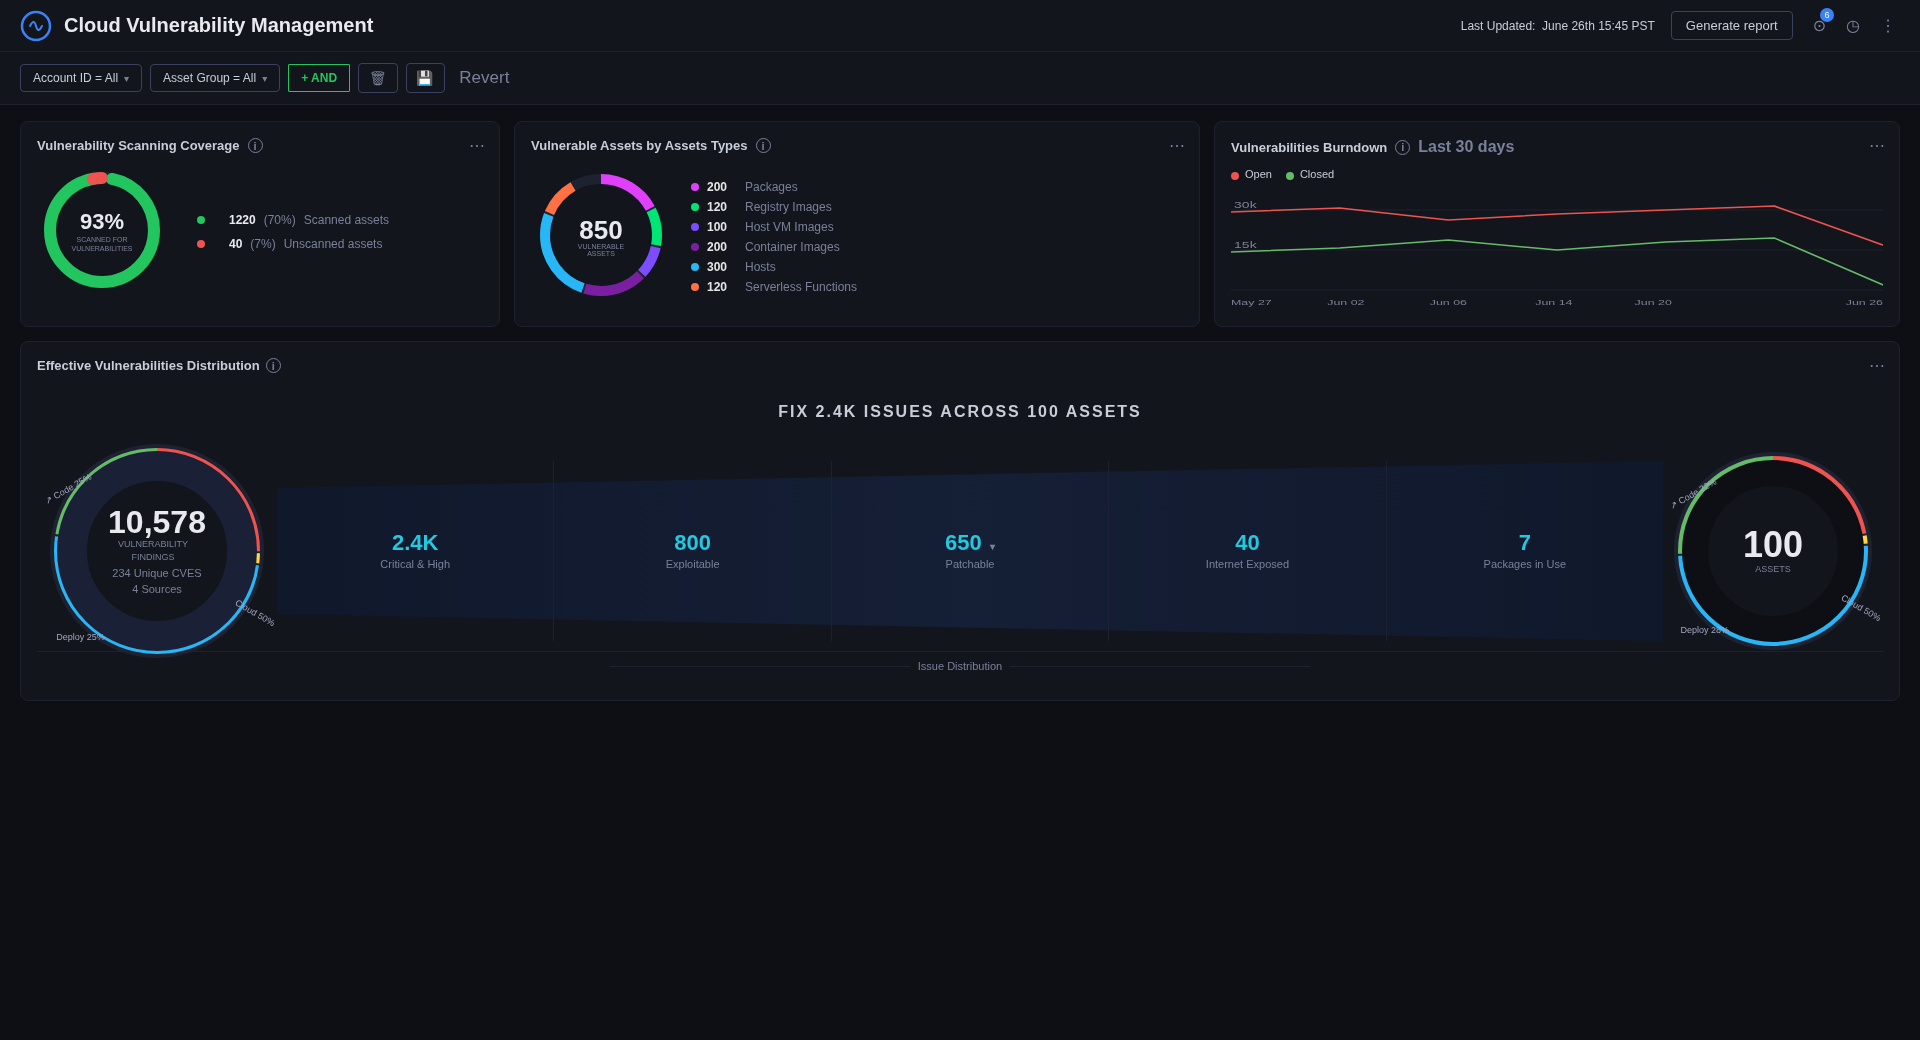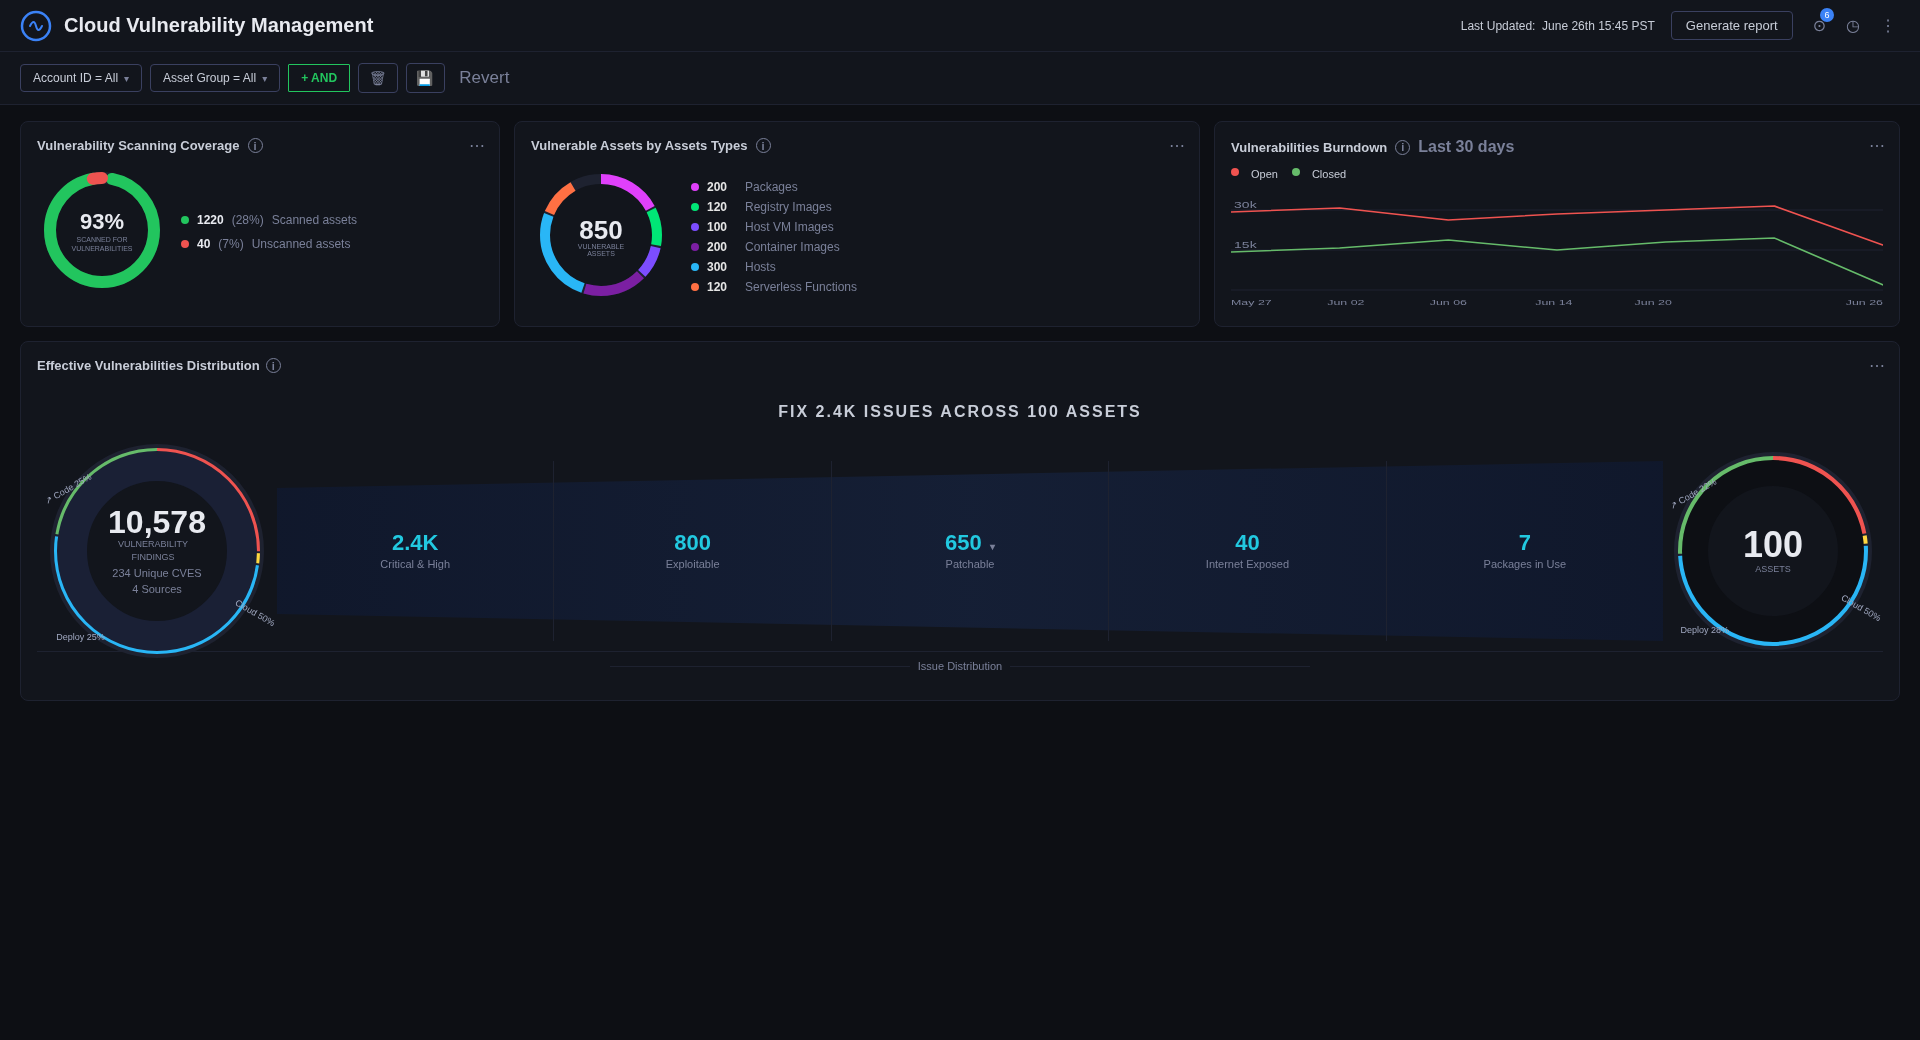"Open" .legend-item { align-items: flex-start -> flex-end; gap: 12px -> 6px }
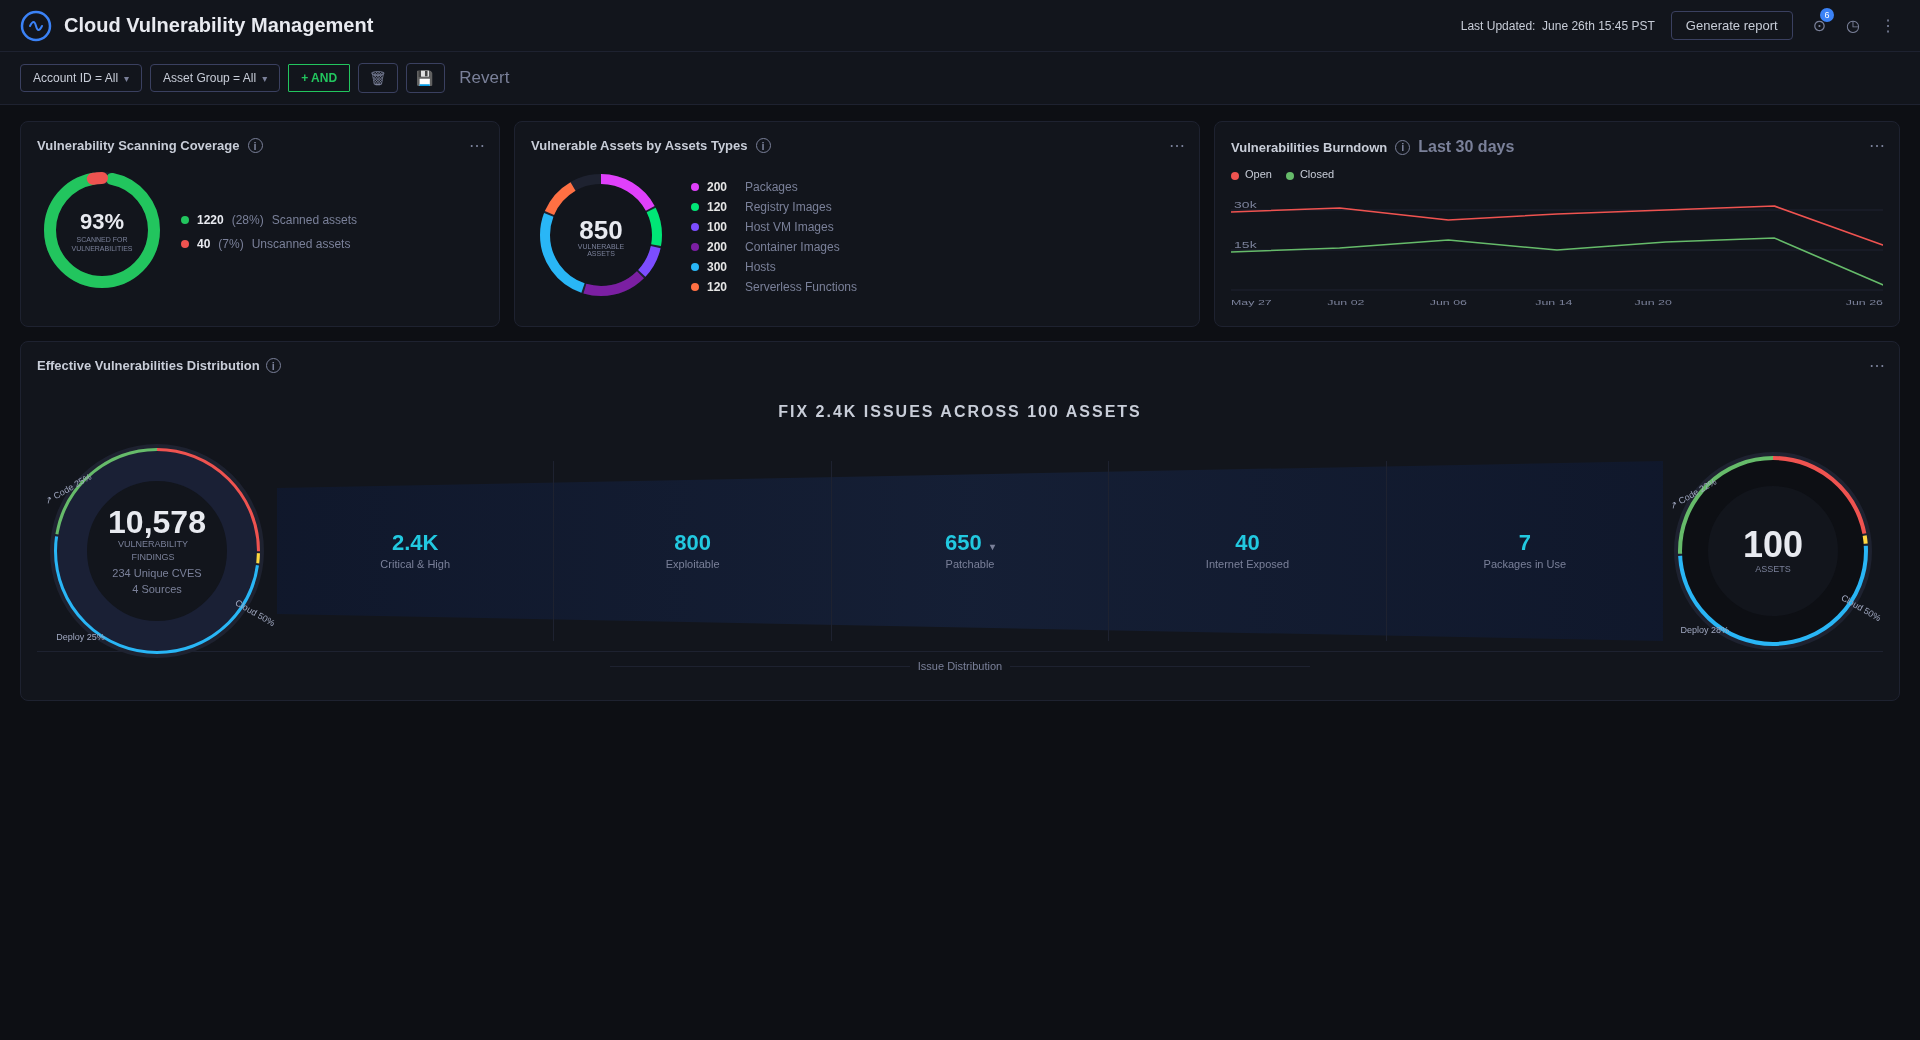"93%" .scanning-card-inner { gap: 14px -> 30px }
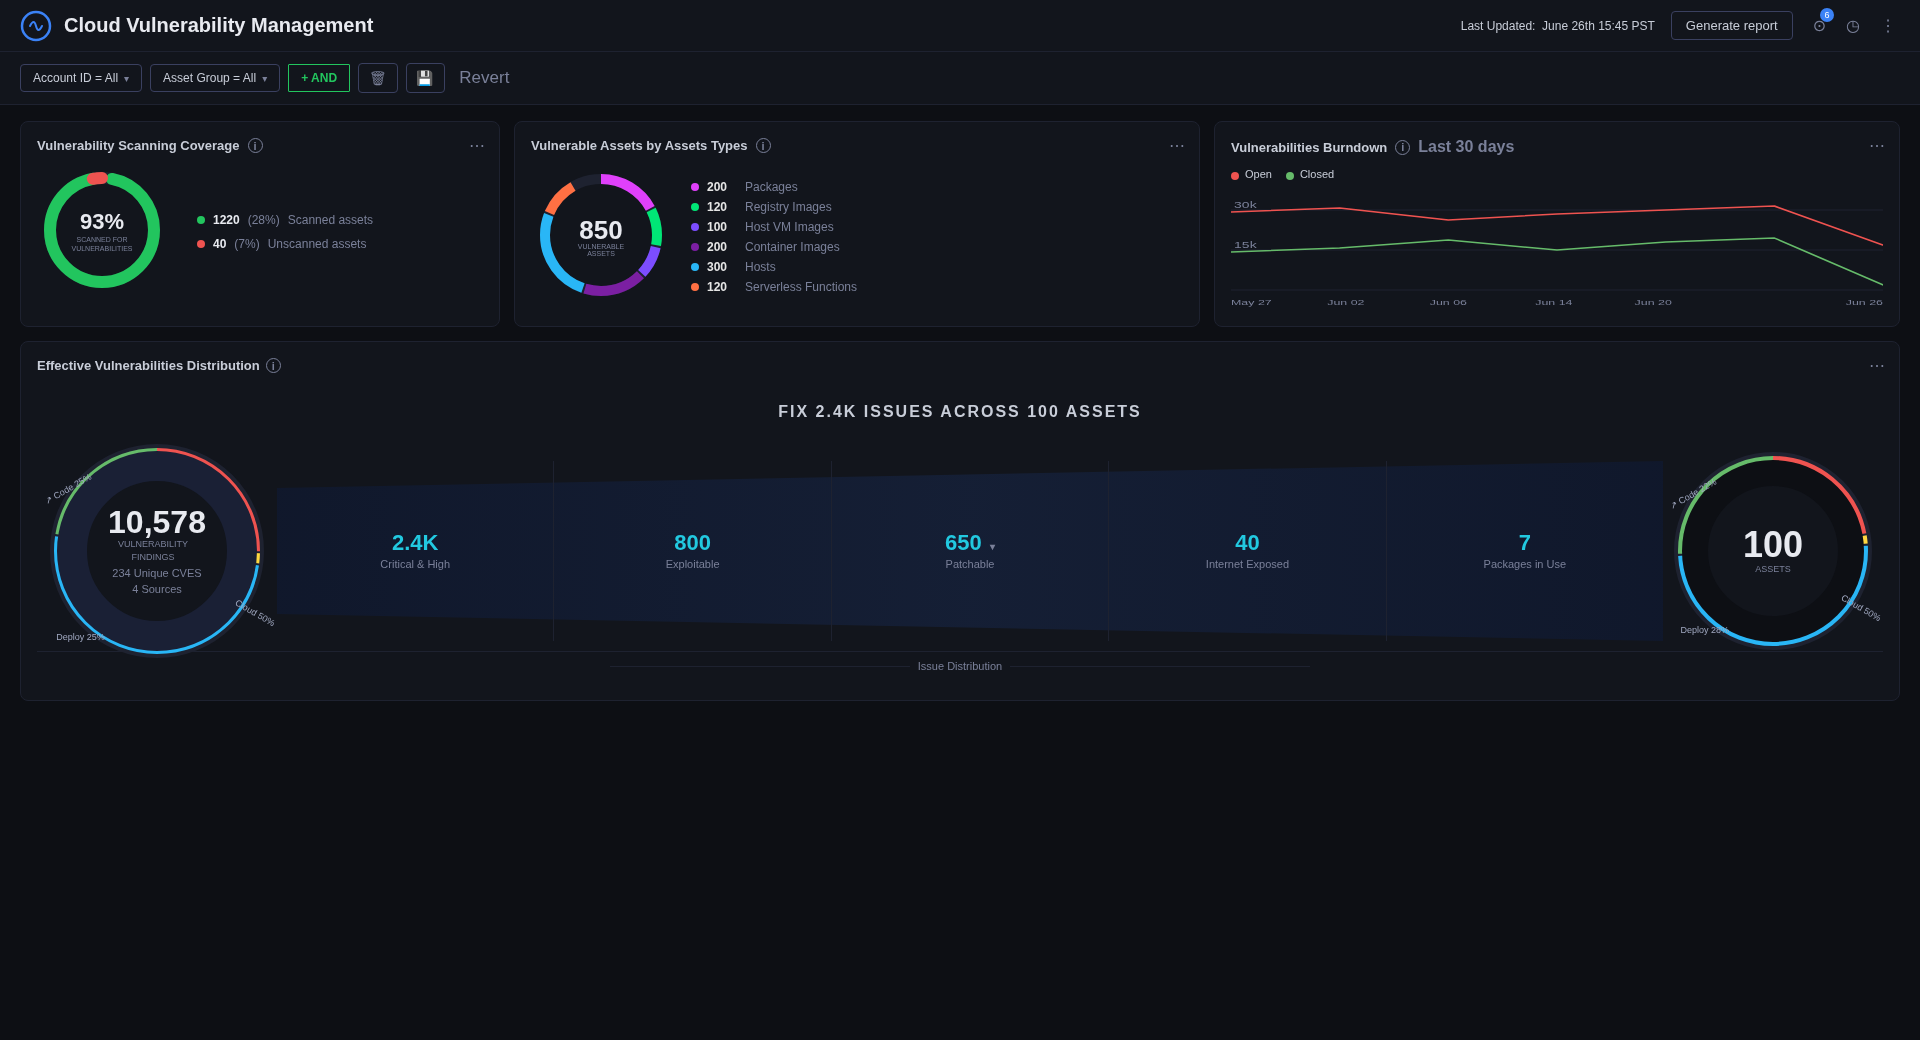"1220" .stat-num { margin-left: none -> 16px }
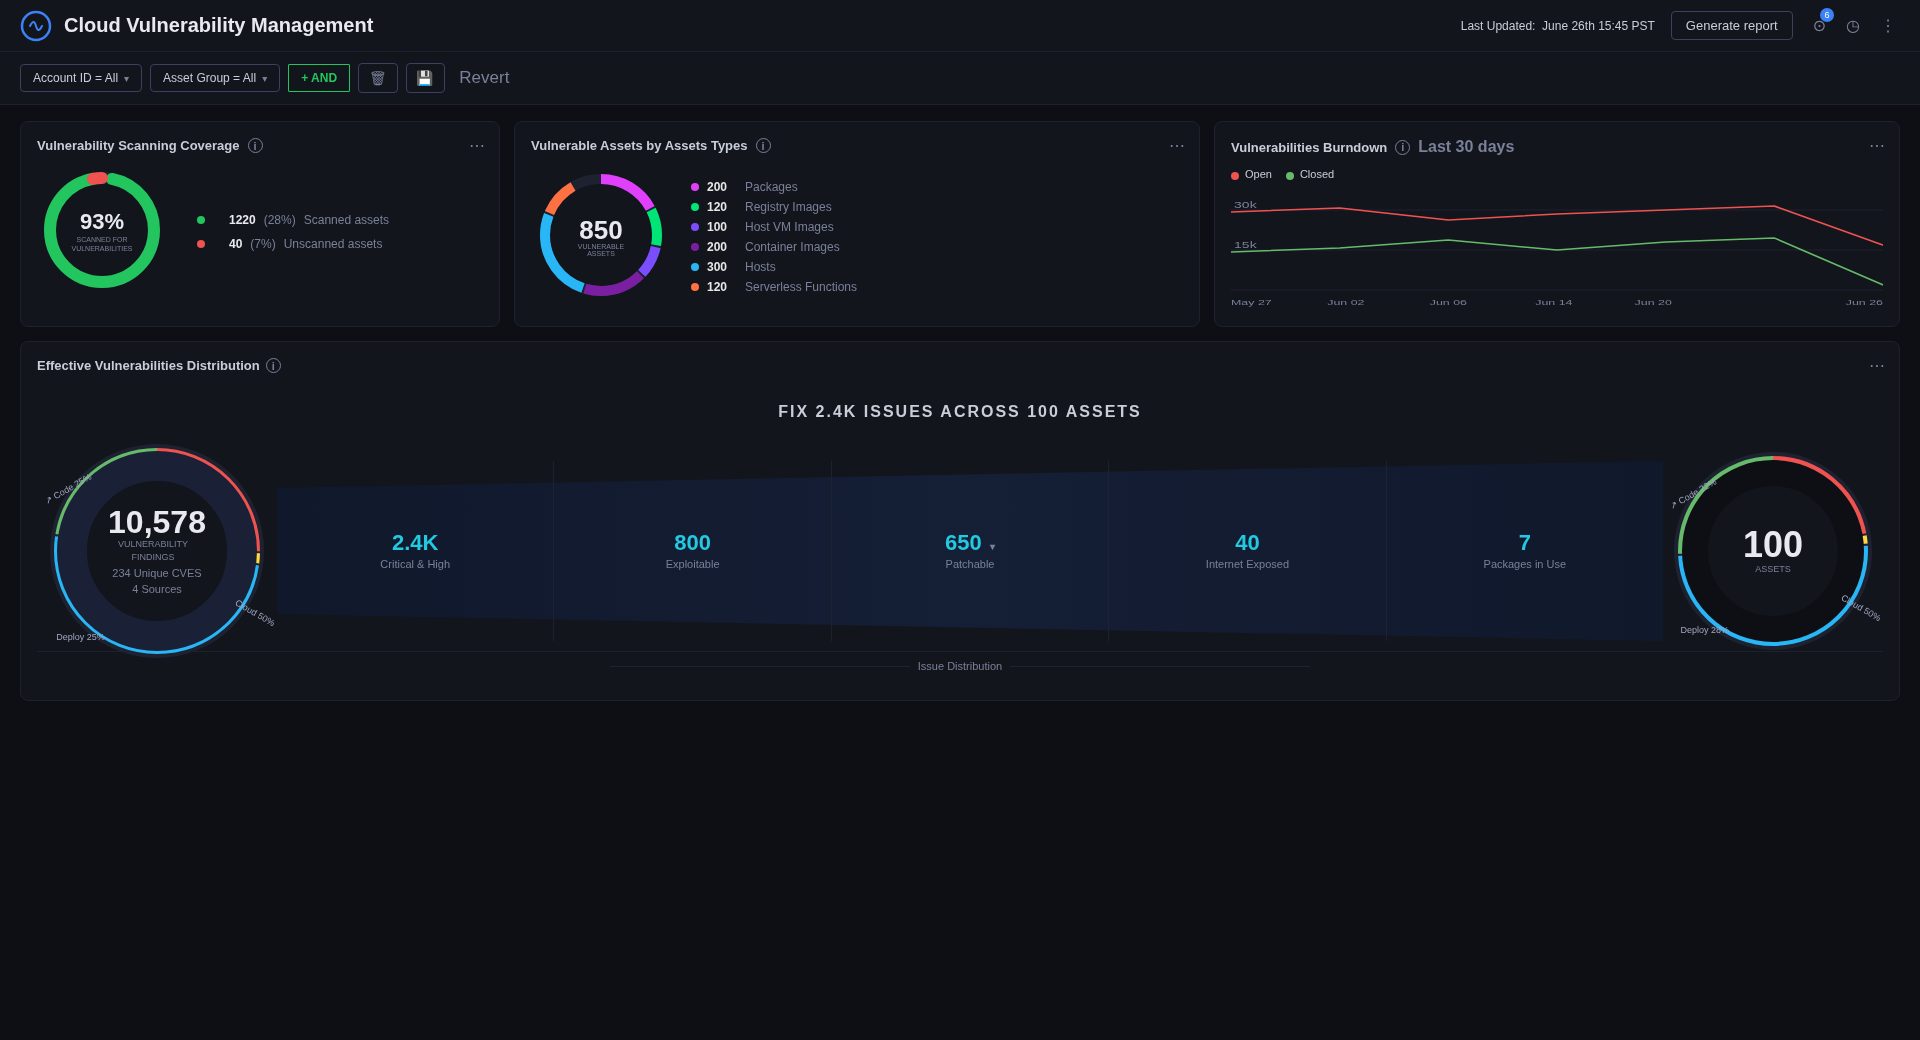"(28%)" span.stat-pct { text: 28% -> 70% }
